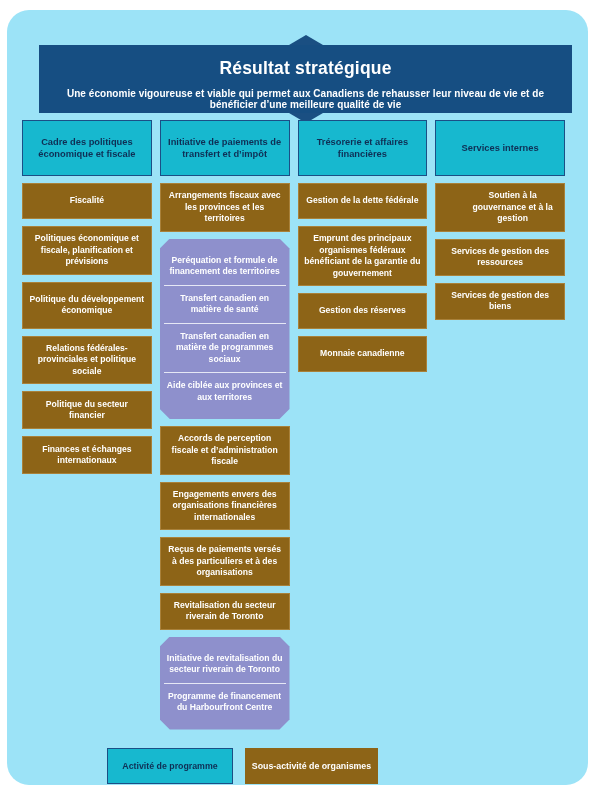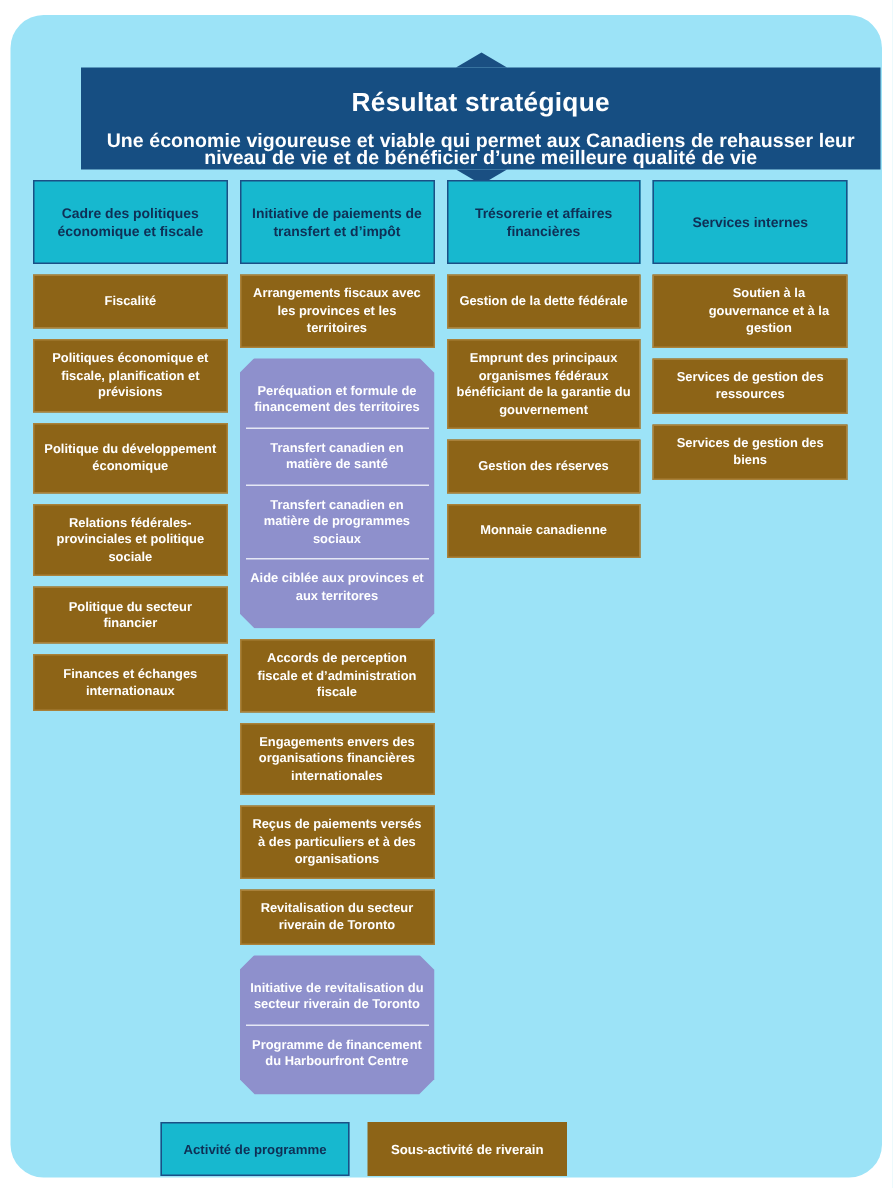"Résultat stratégique" #sr-wrap { left: 47px -> 32px }
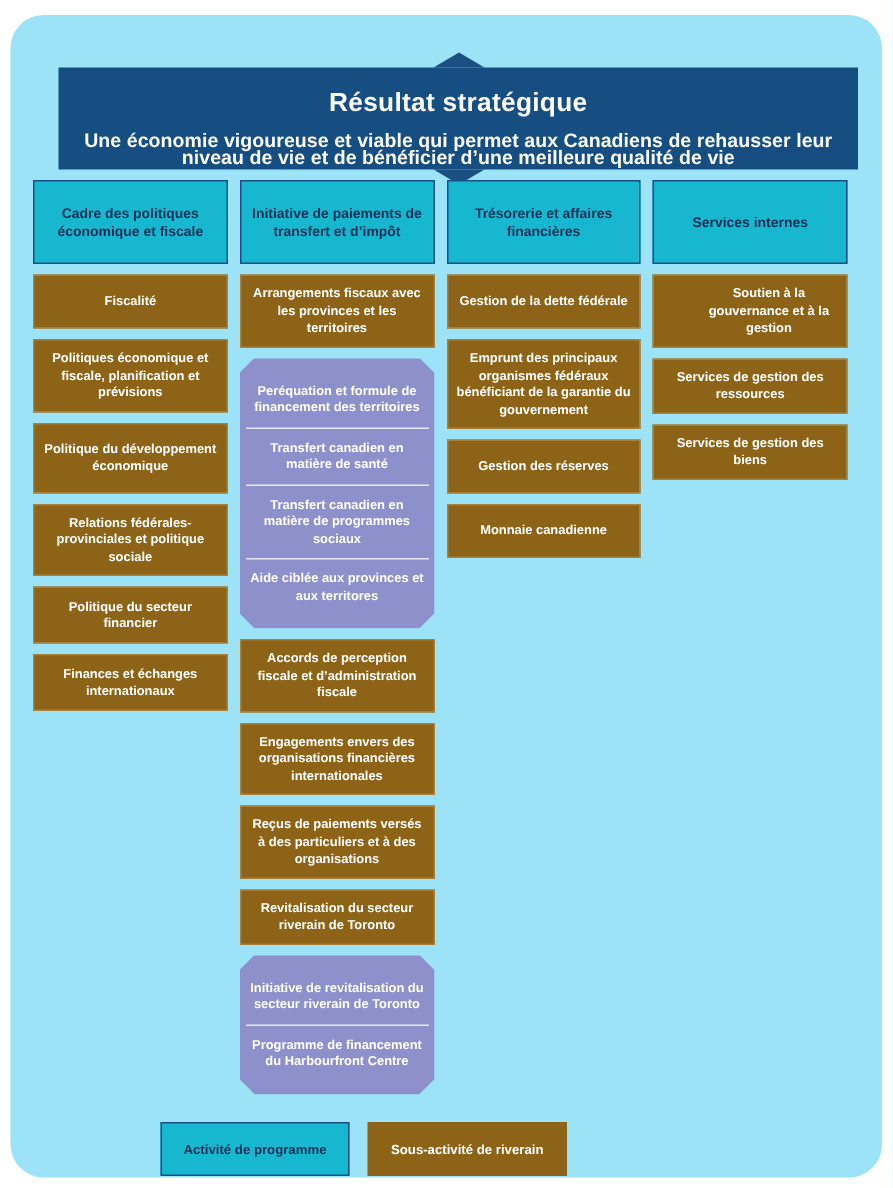"Une économie vigoureuse et viable" #sr-sub { font-size: 13px -> 10px }
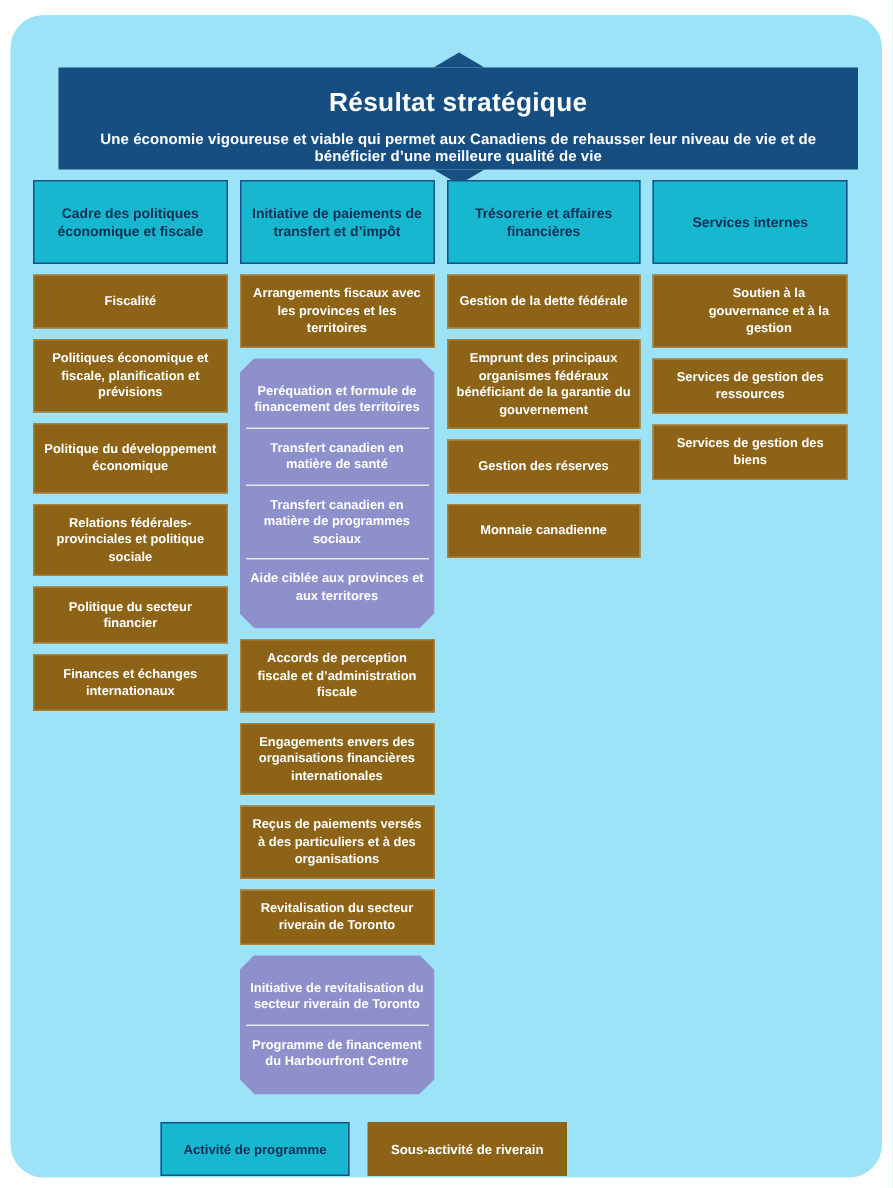"Sous-activité de riverain" div.legend-subactivity { text: riverain -> organismes }
